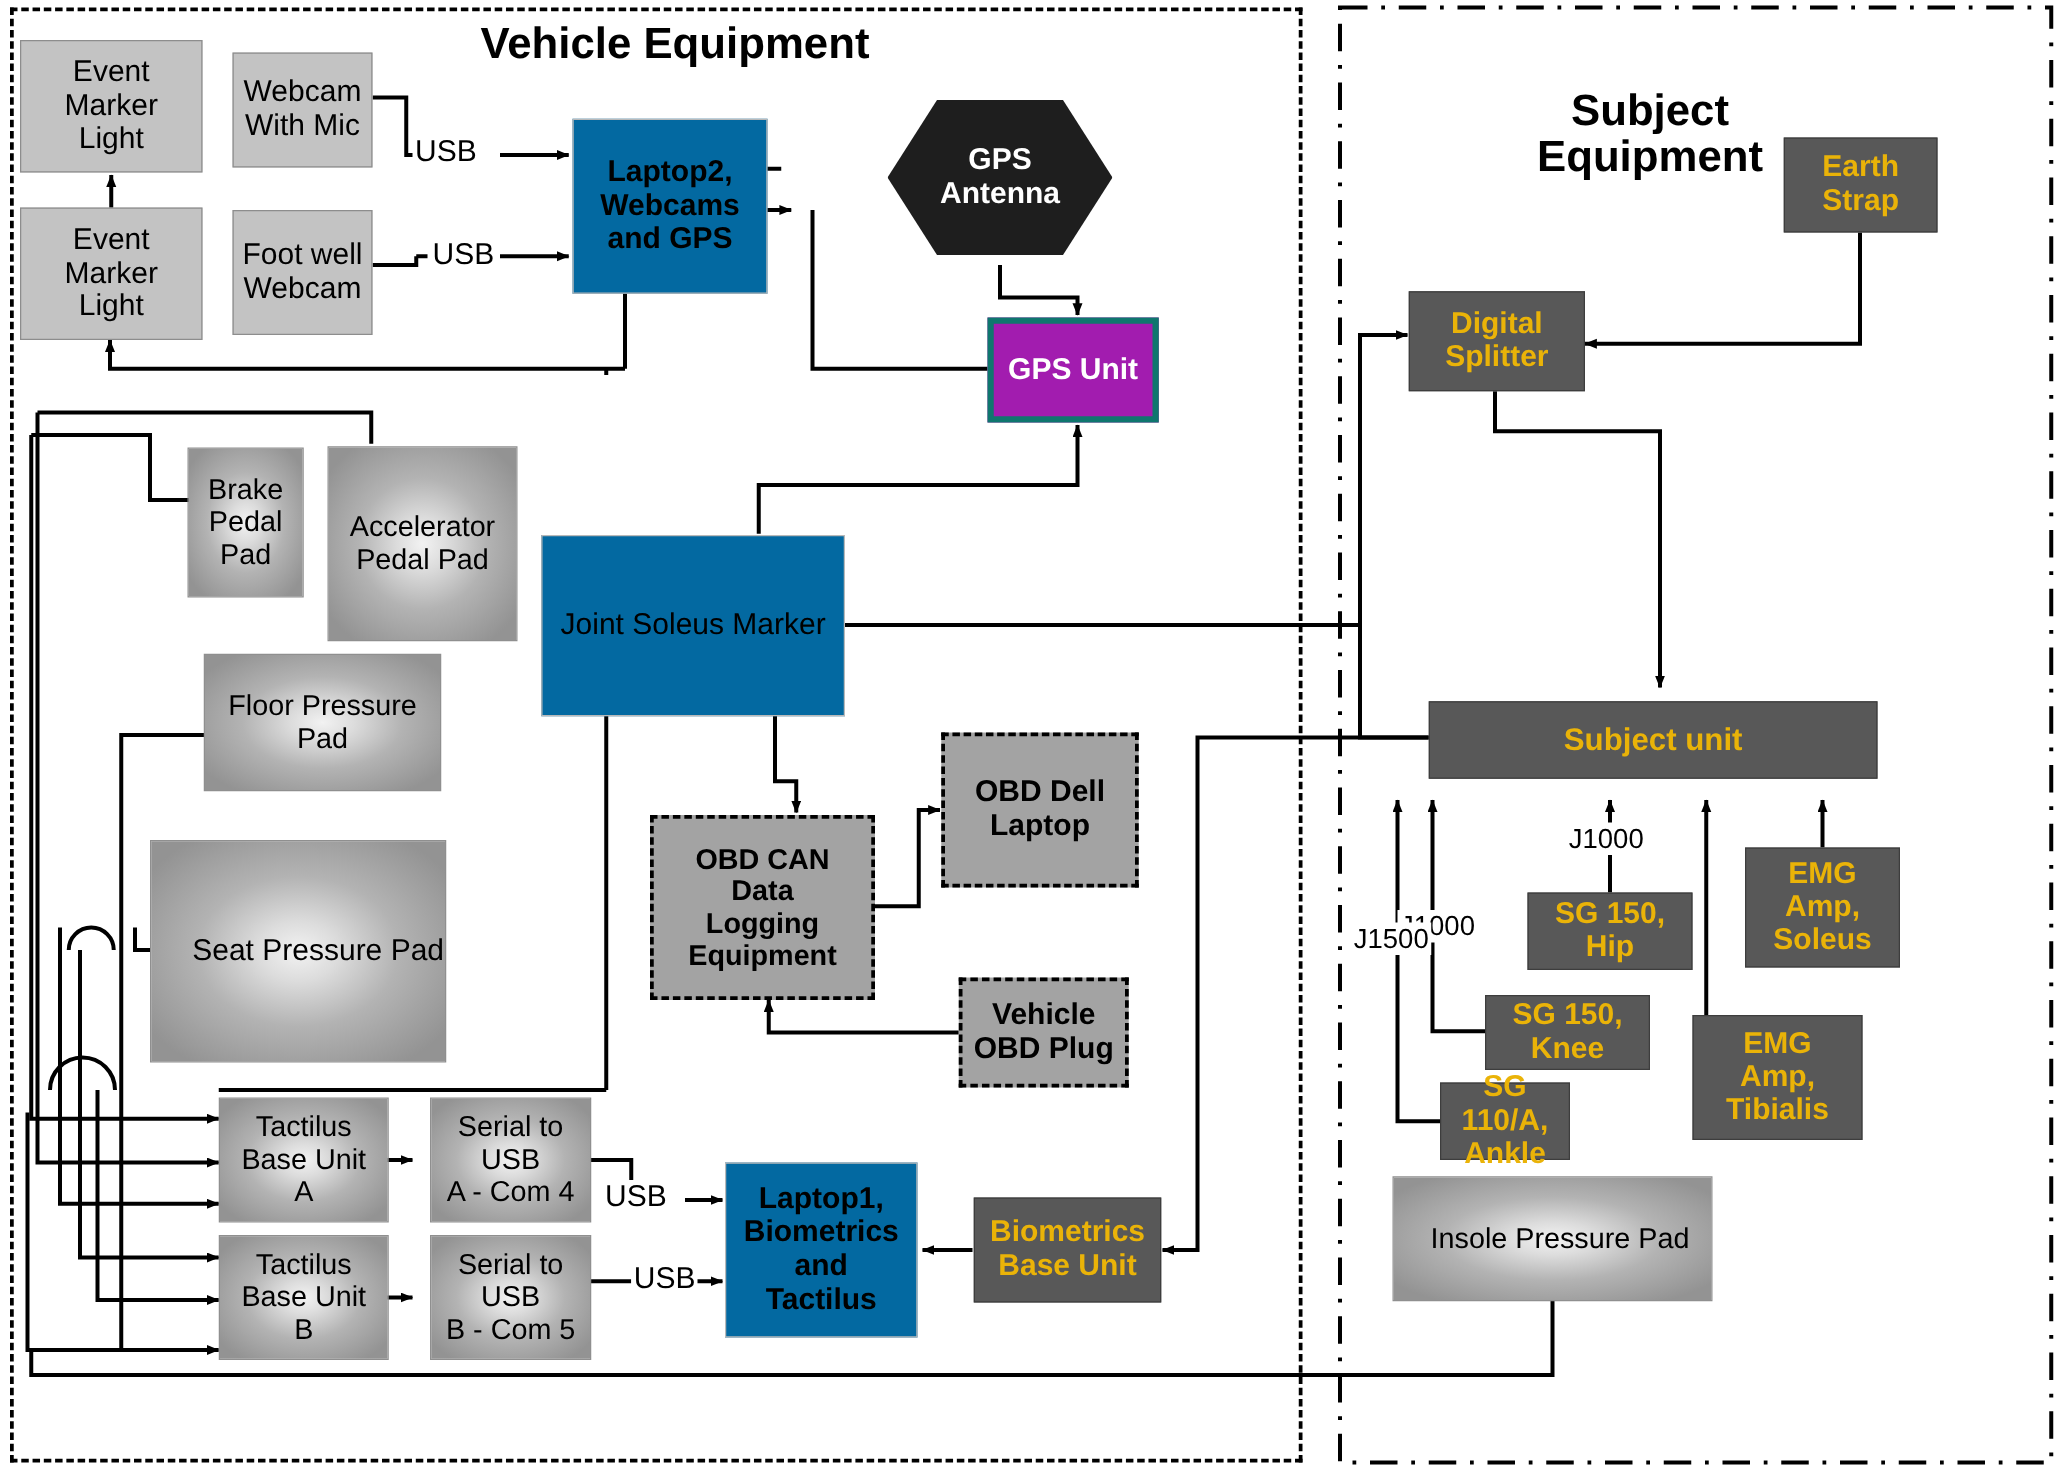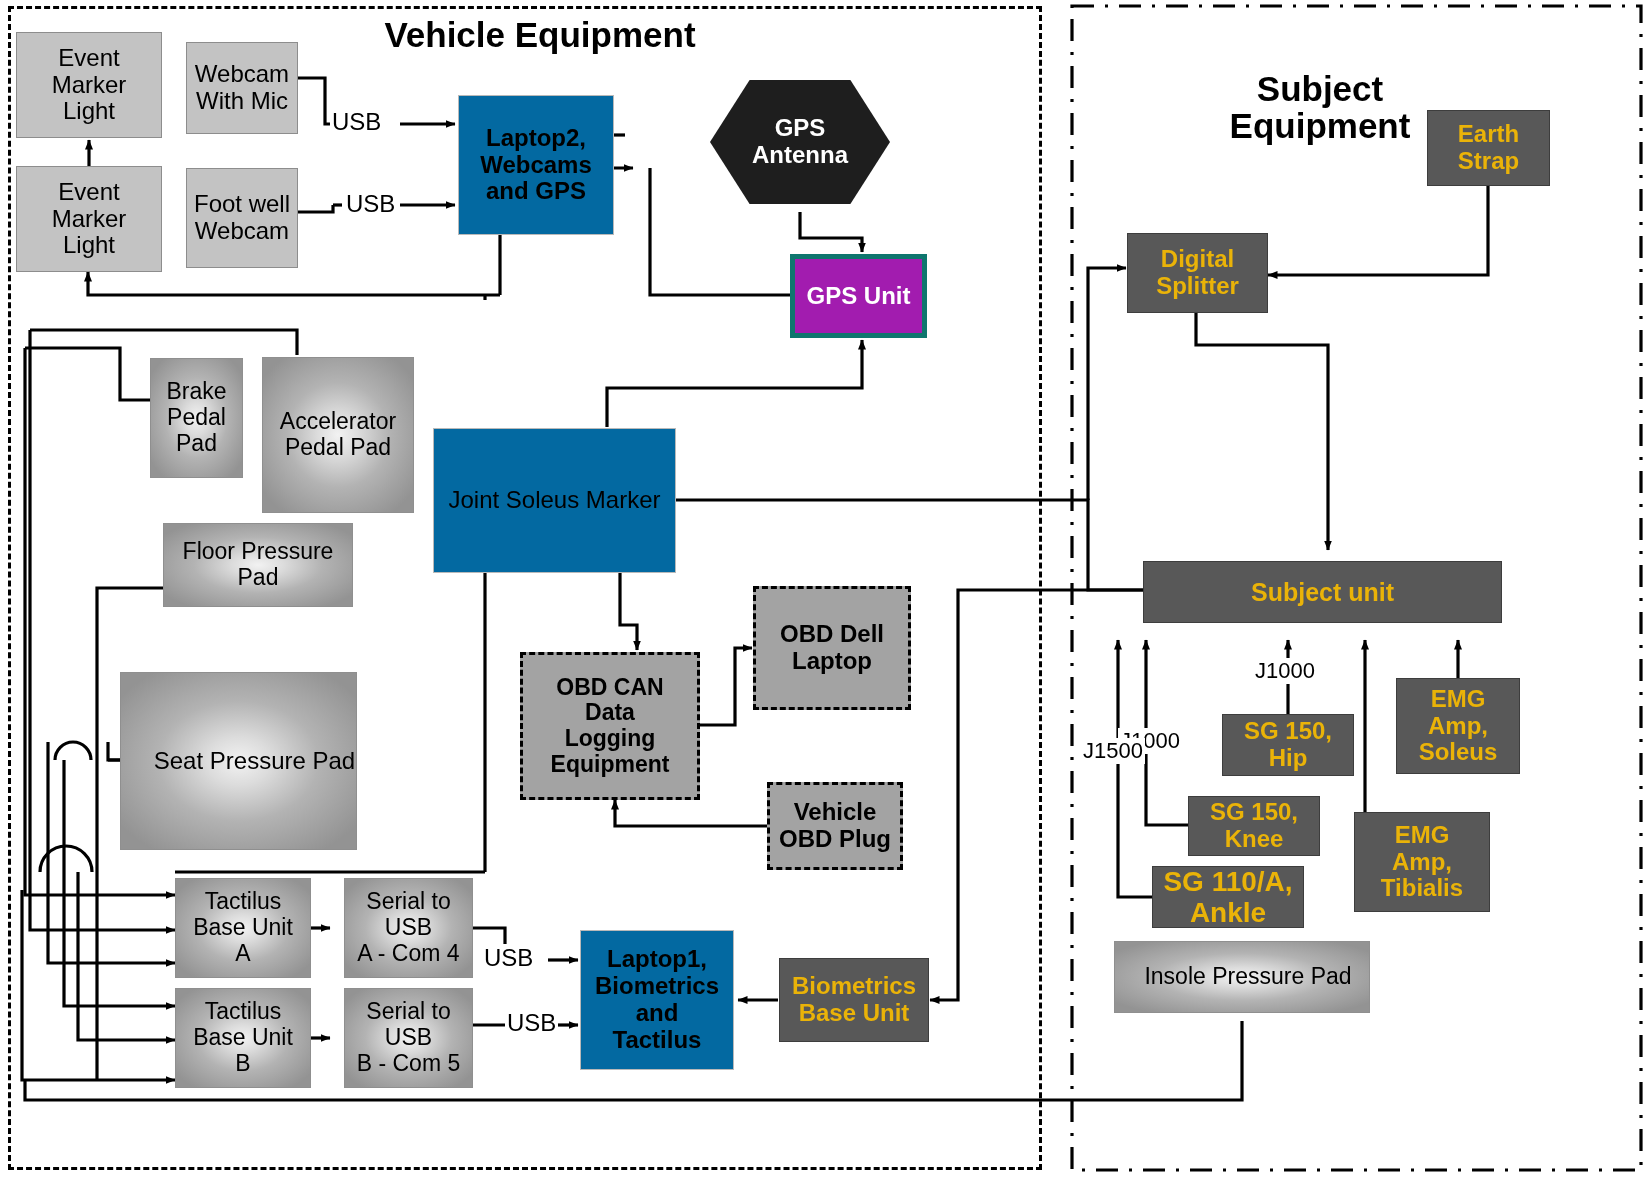"Floor Pressure" div.node { height: 84px -> 110px }
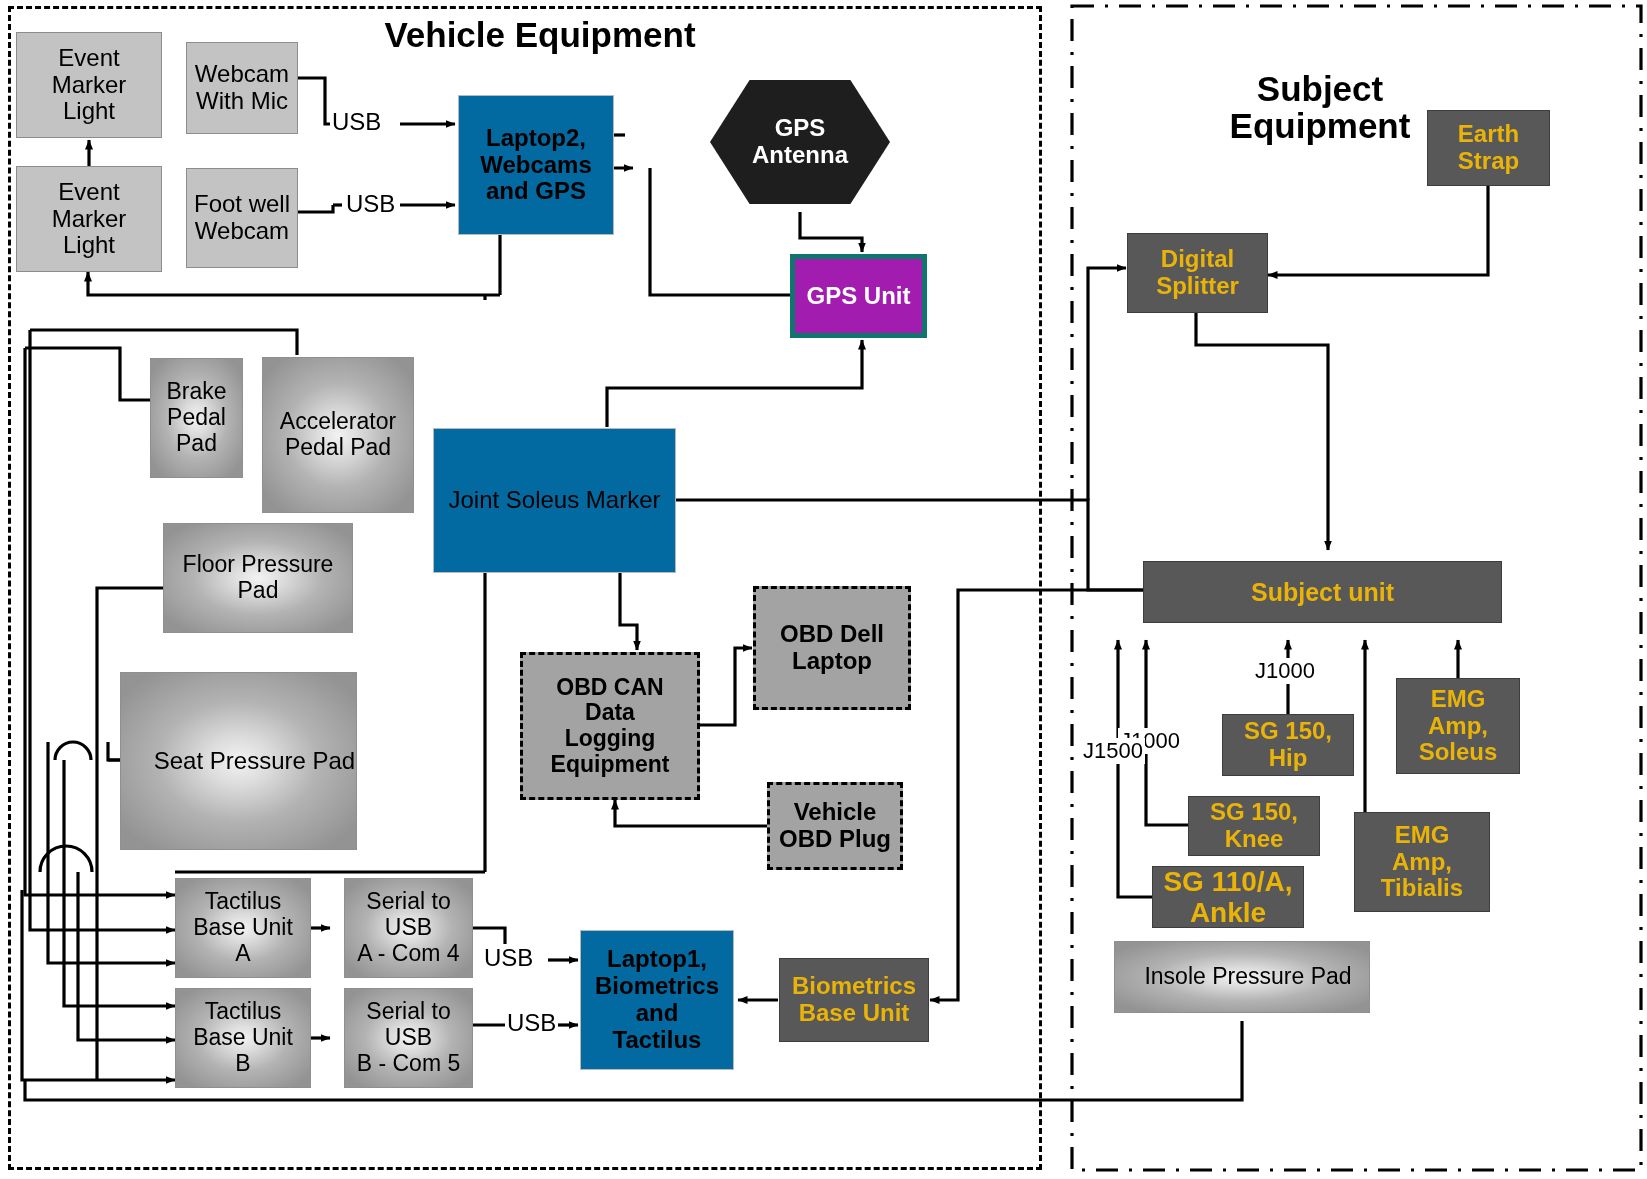"SG 110/A," div.node { font-size: 28px -> 24px; width: 152px -> 104px }
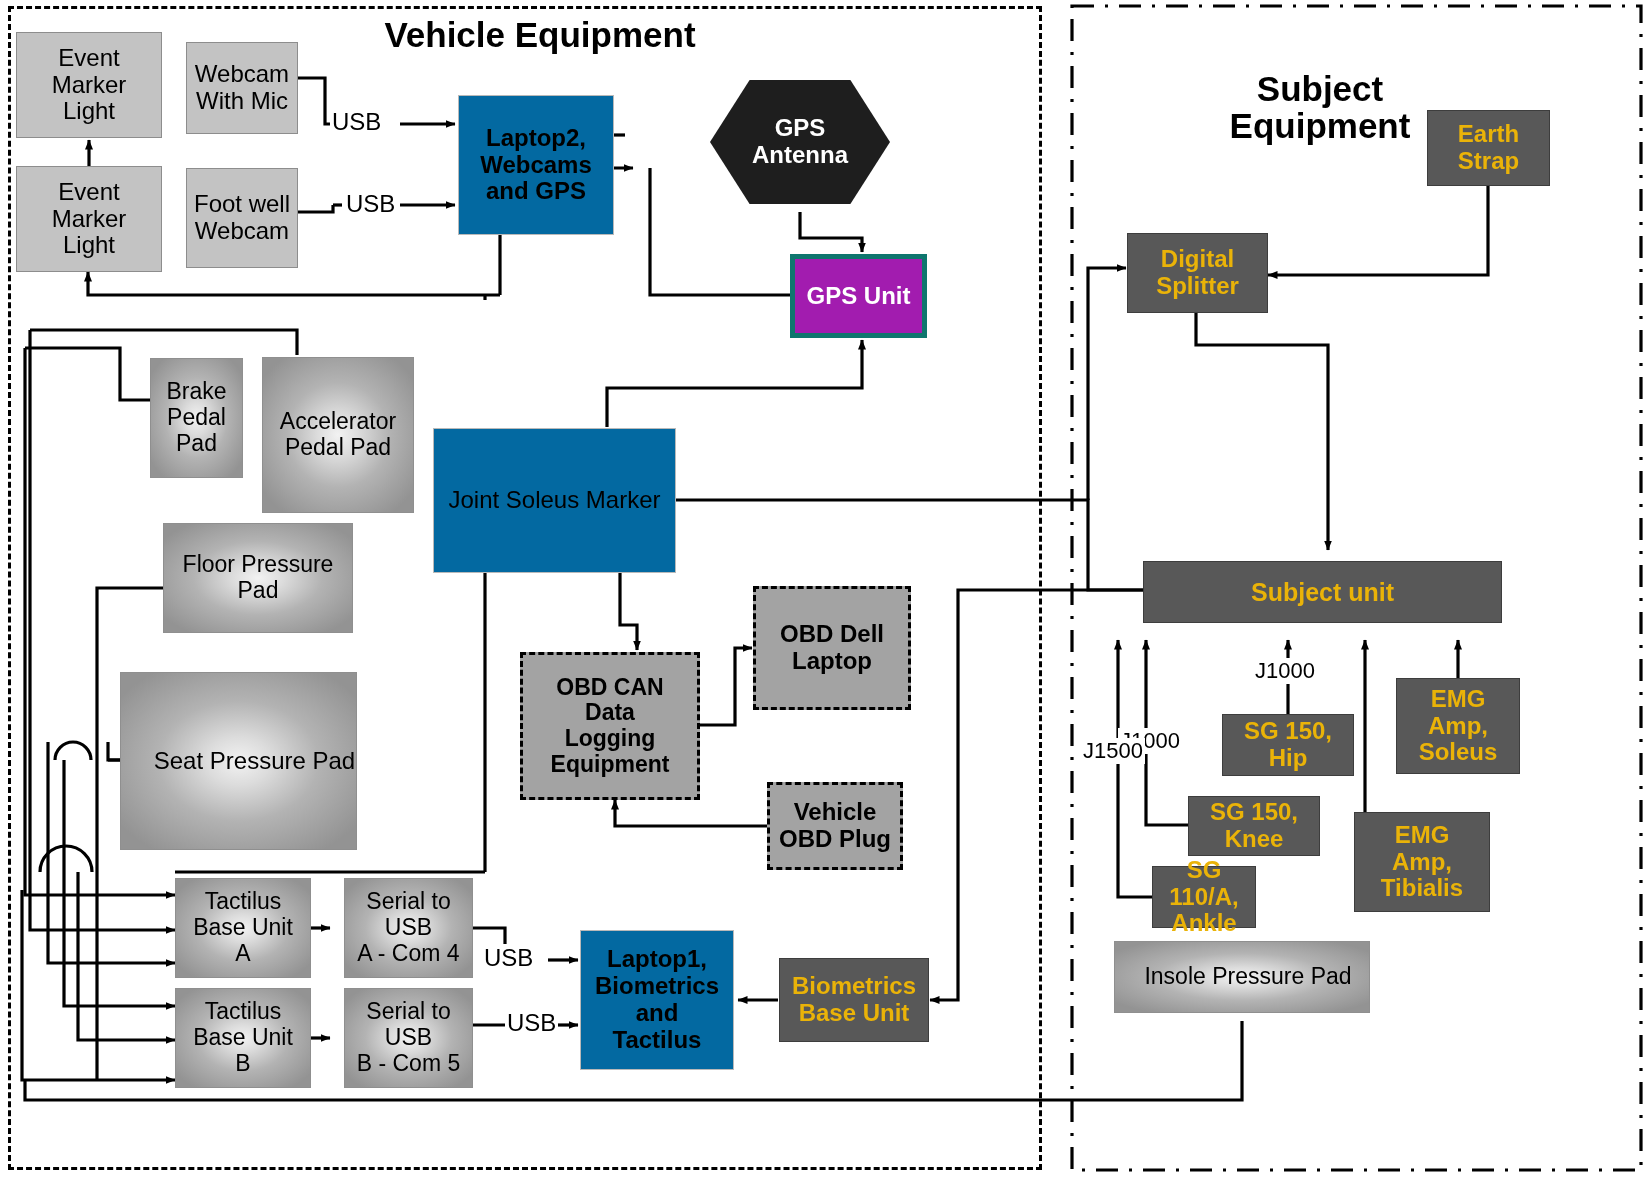"Insole Pressure Pad" div.node { height: 72px -> 100px }
